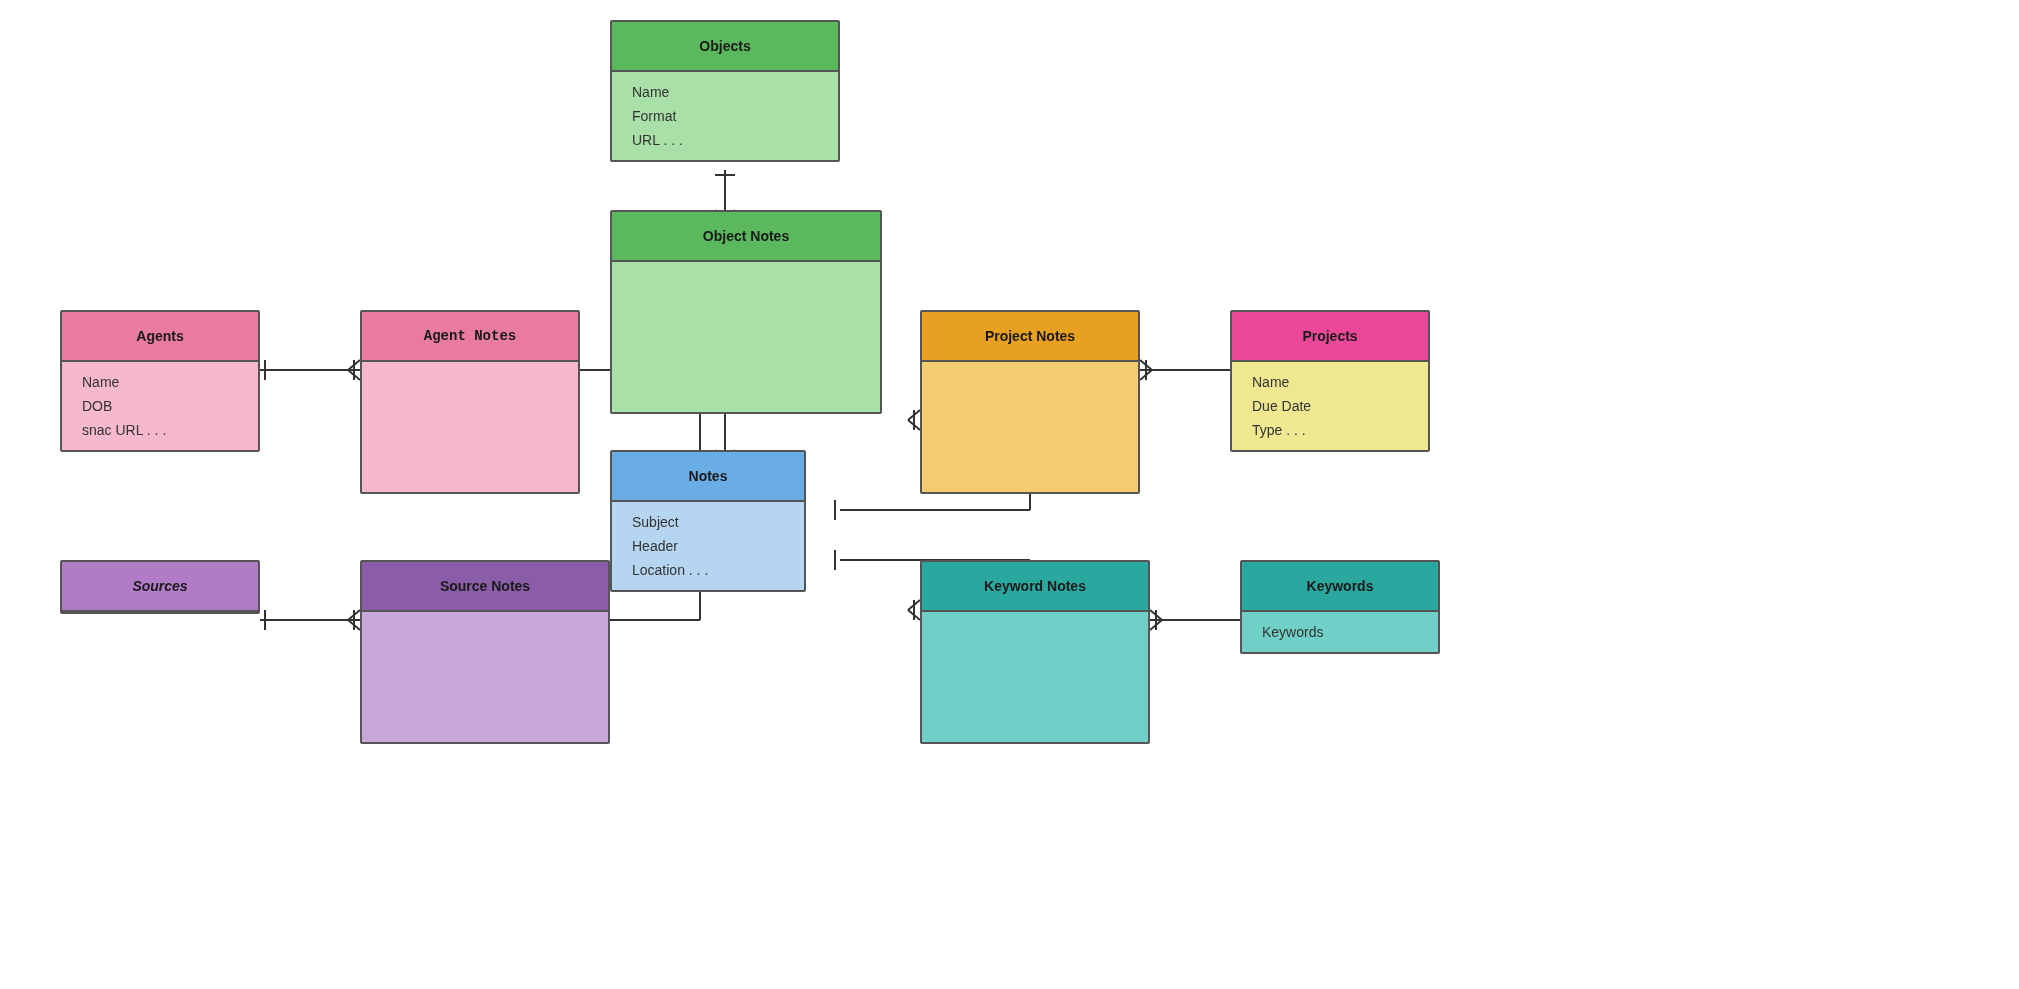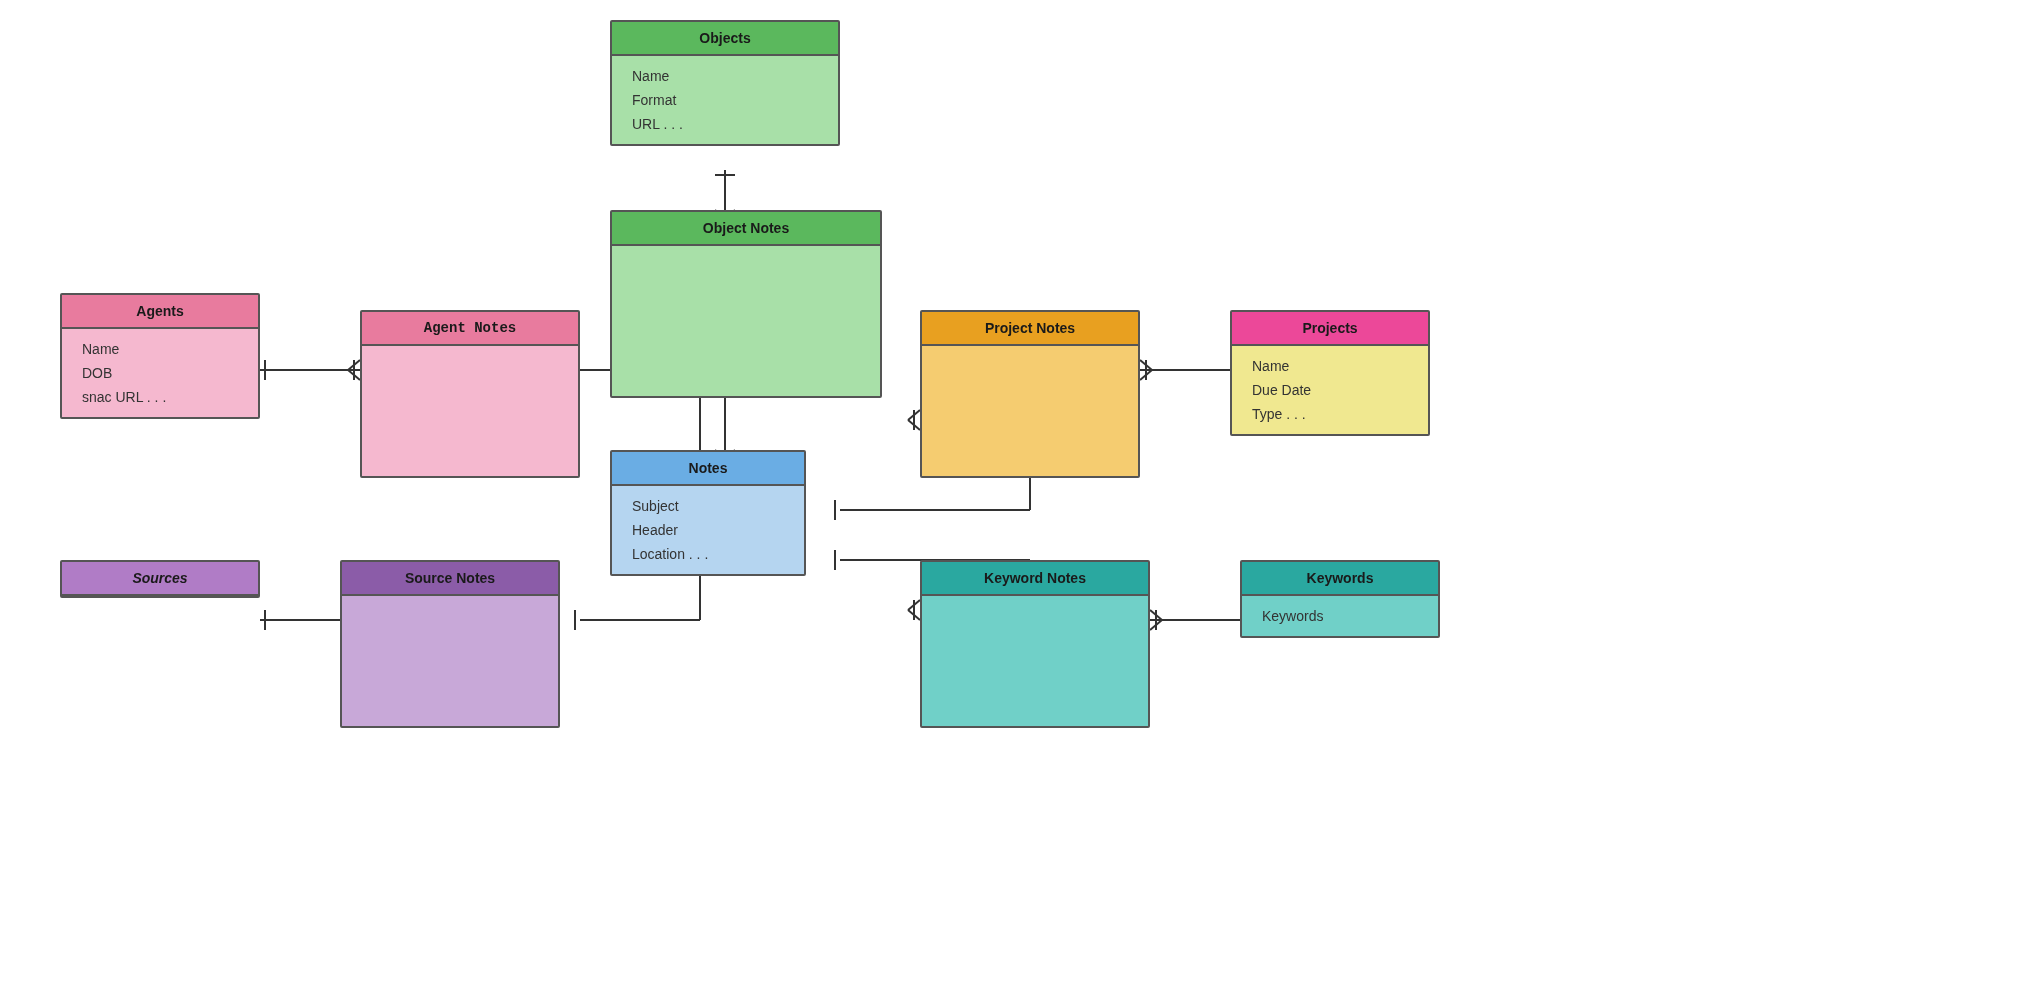"Objects" .entity-header { padding: 8px 12px -> 16px 12px }
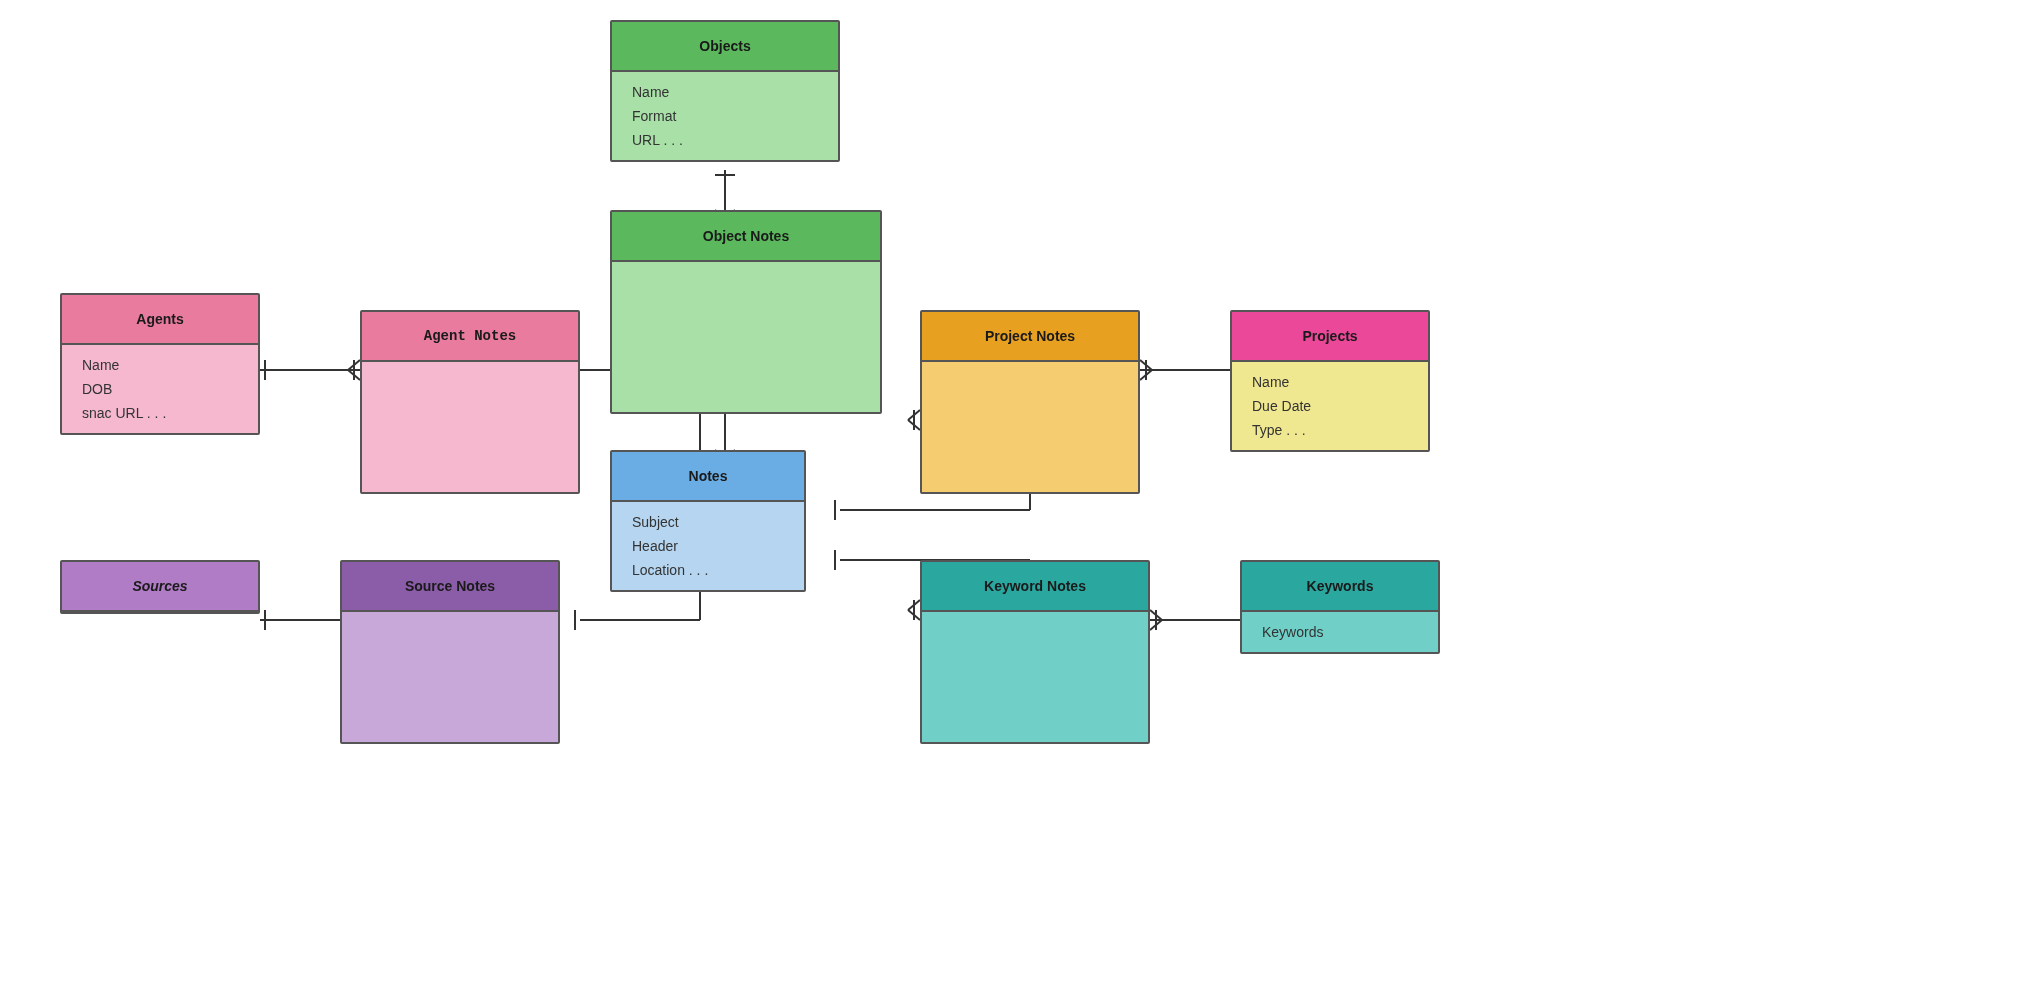"Agents" div.entity-box { top: 293px -> 310px }
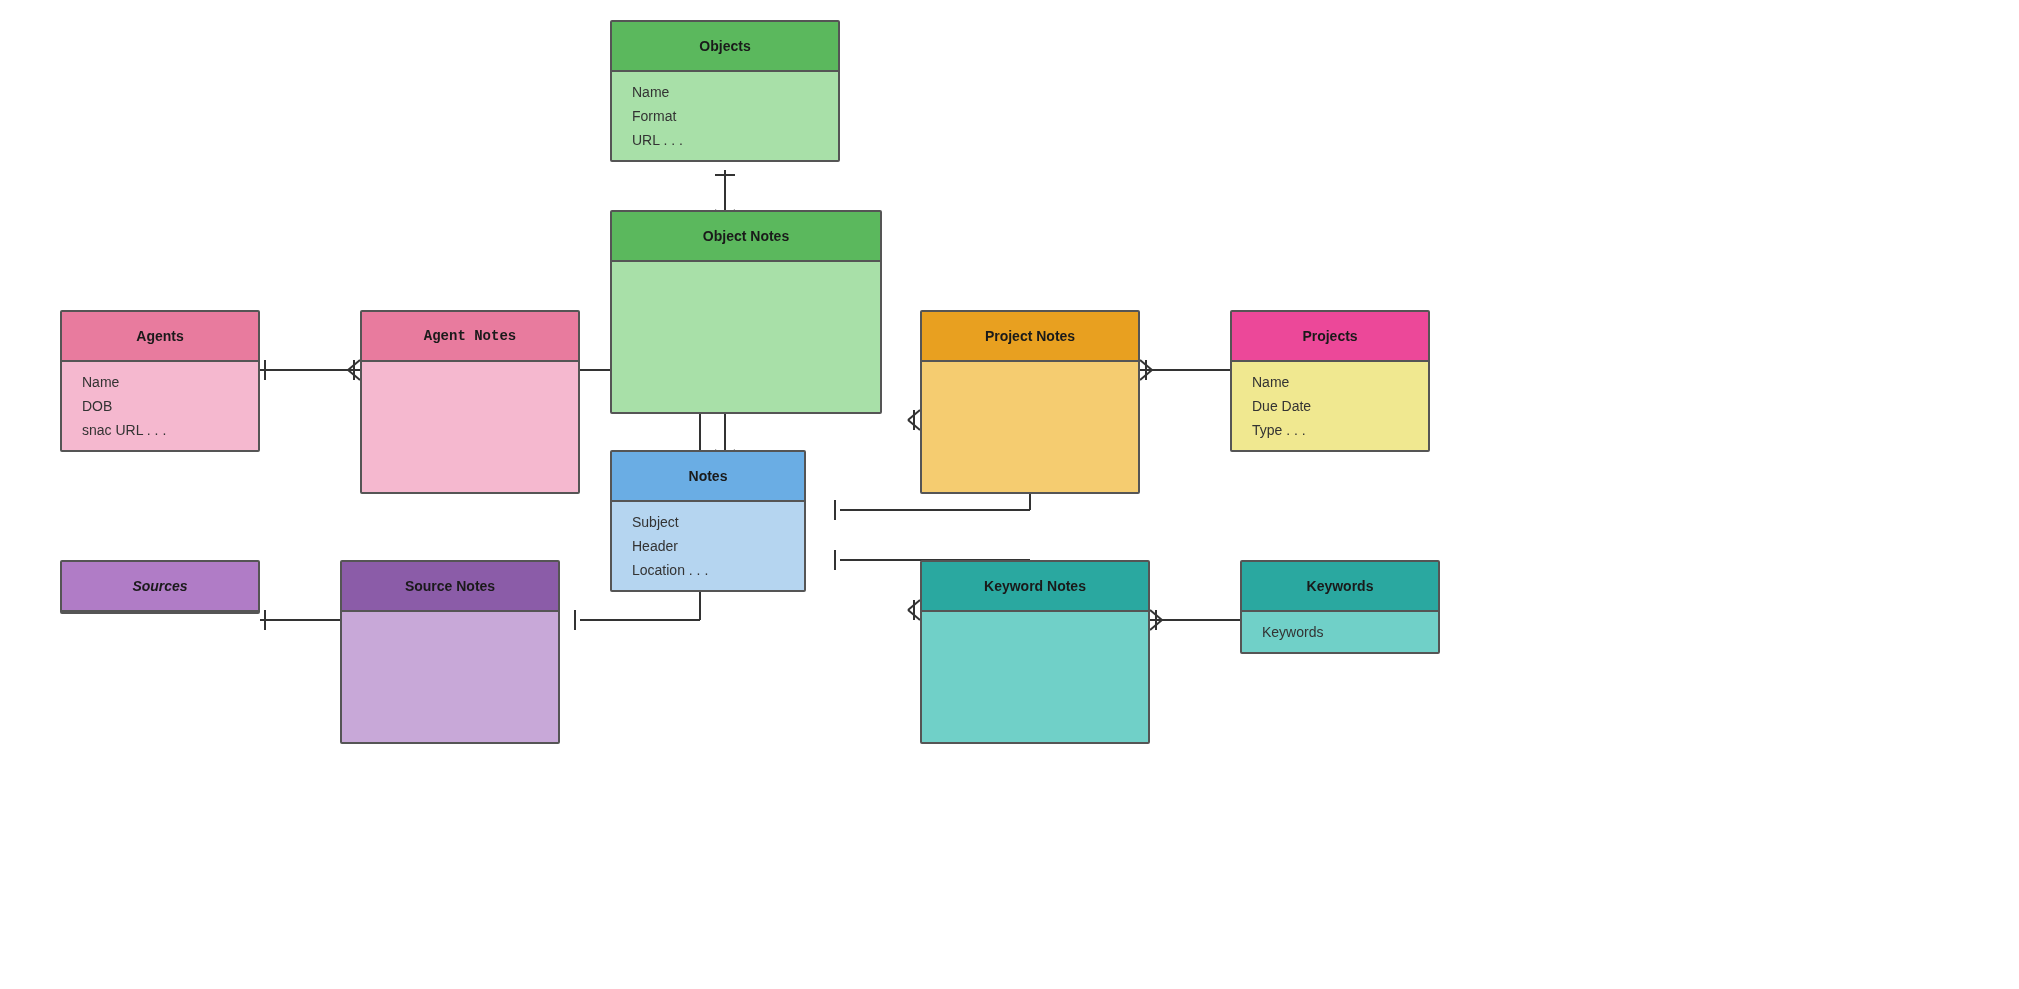"Source Notes" div.entity-box { left: 340px -> 360px; width: 220px -> 250px }
